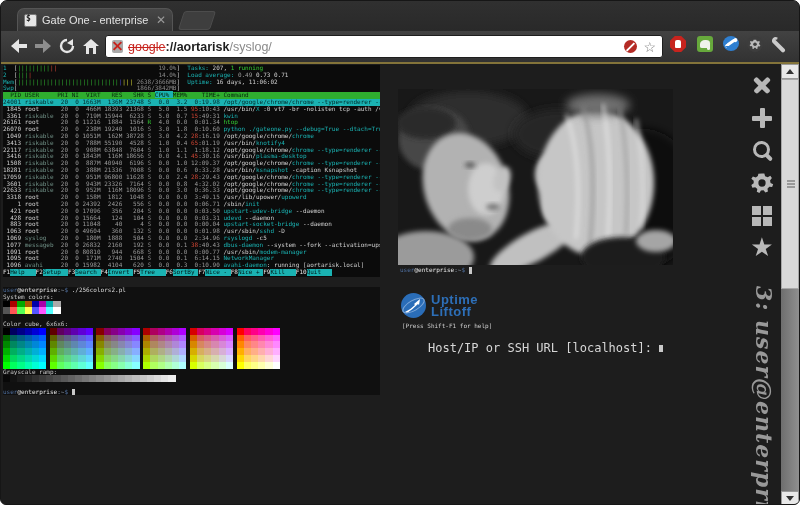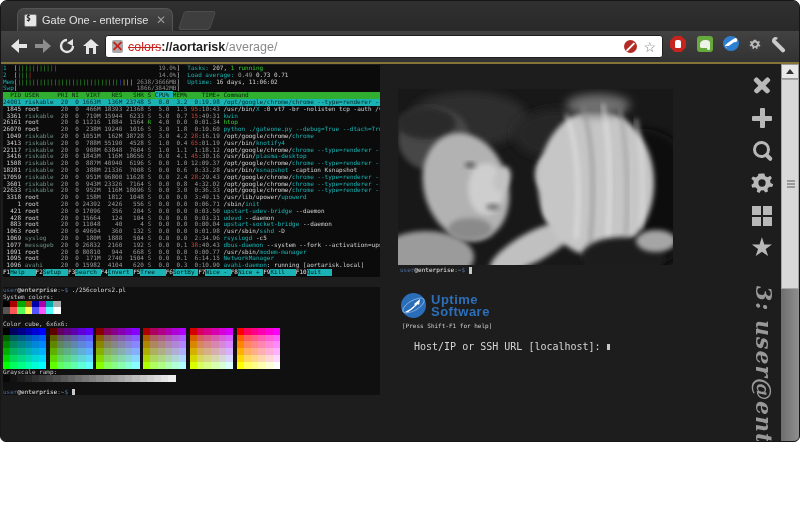"Gate One - enterprise" .stage { height: 442px -> 505px }
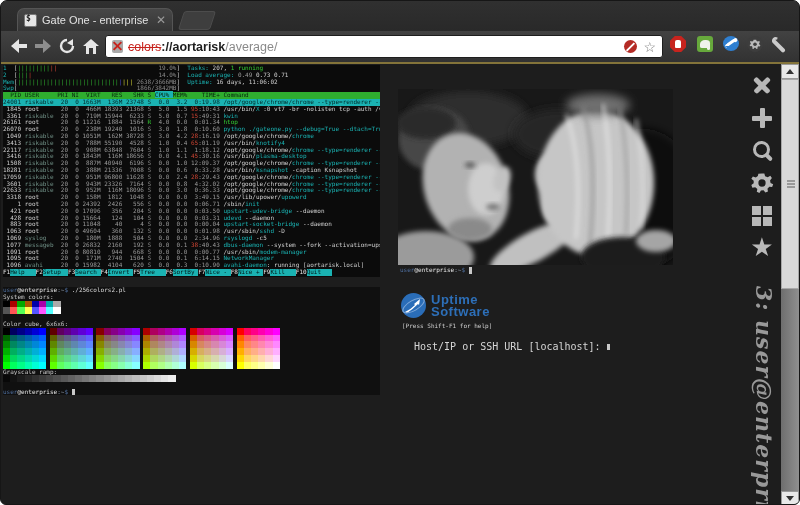"colors" span.scheme { text: colors -> google }
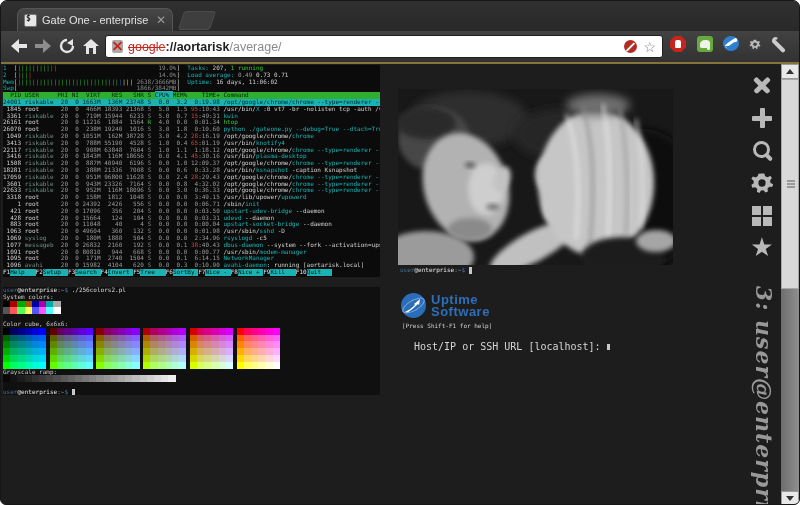"/average/" span.urlpath { text: /average/ -> /syslog/ }
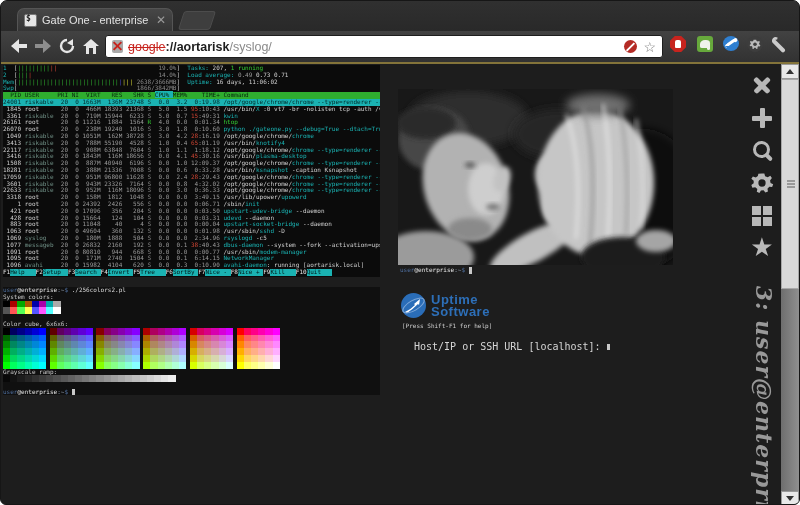"Software" div { text: Software -> Liftoff }
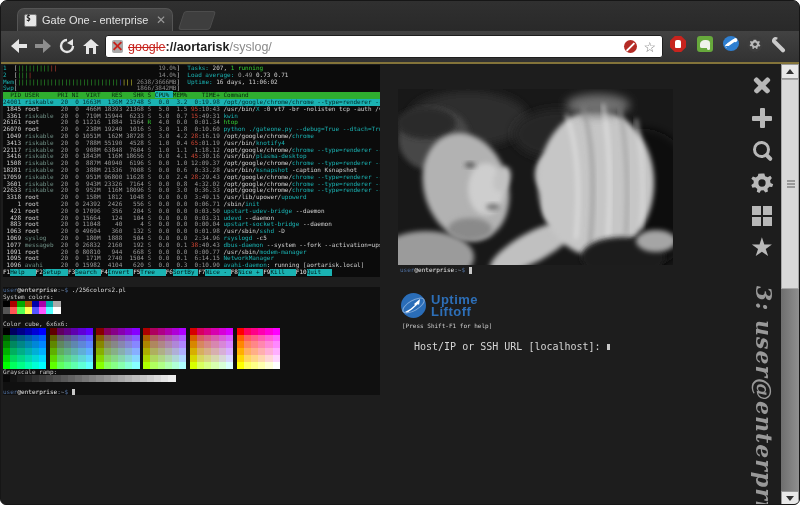"Host/IP or SSH URL [localhost]:" .hostline { font-size: 10px -> 12px; margin-left: 2px -> 16px }
